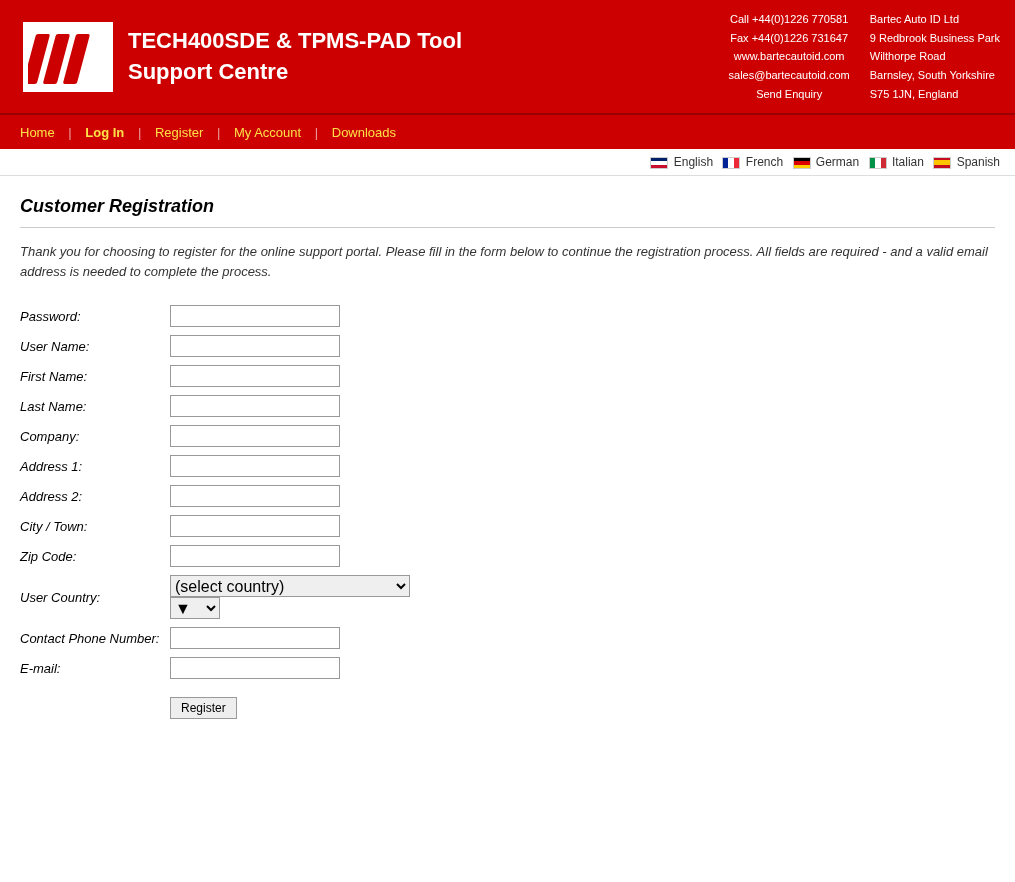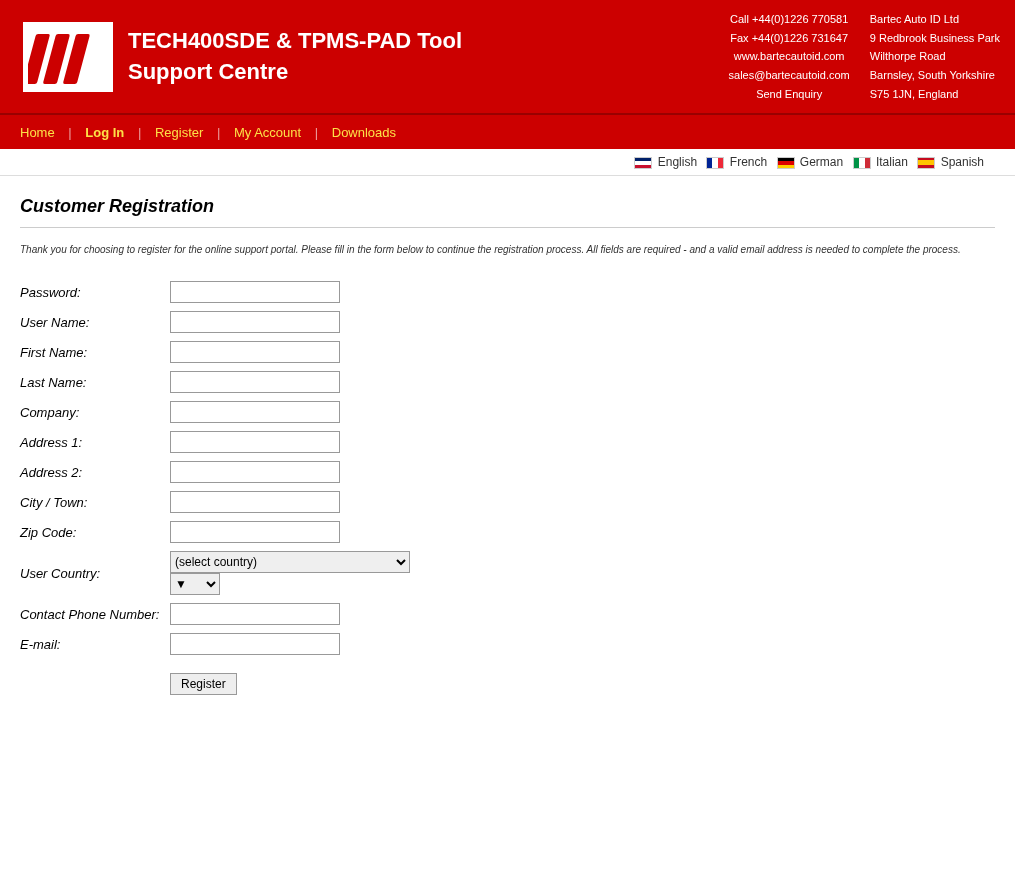"English French German Italian Spanish" .lang-bar { padding: 6px 31px -> 6px 15px }
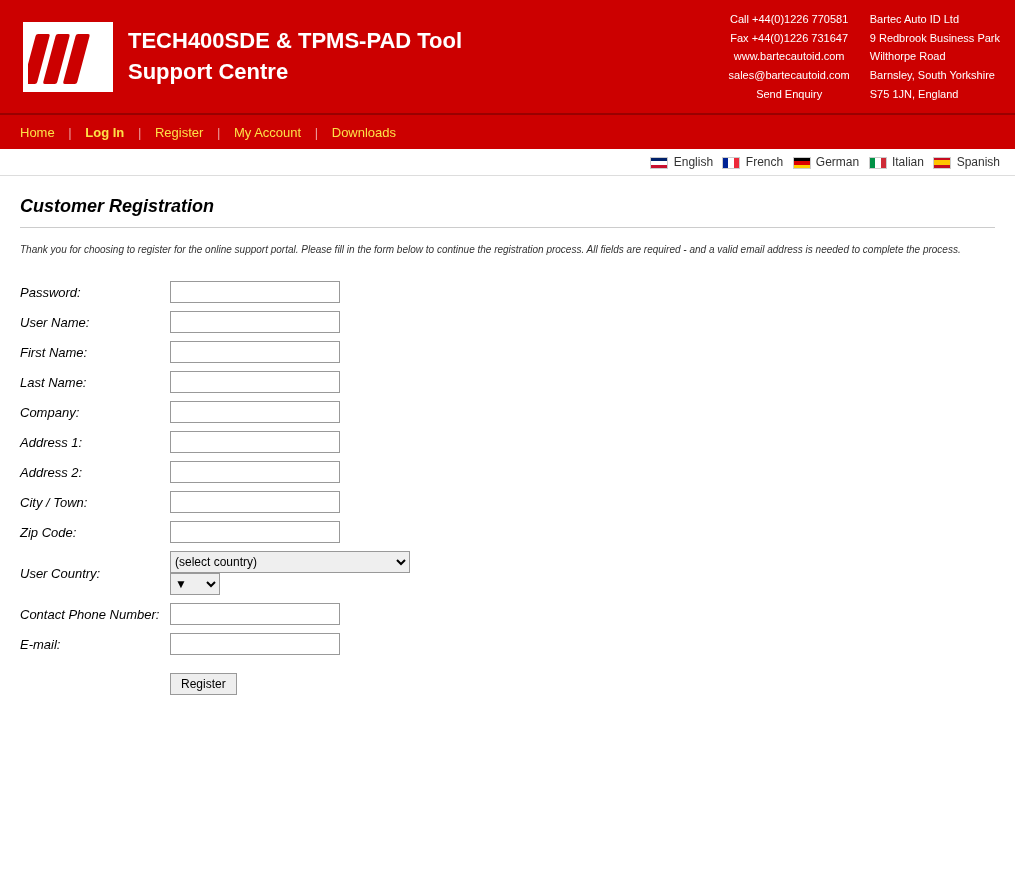"Thank you for choosing to" .intro-text { font-size: 10px -> 13px }
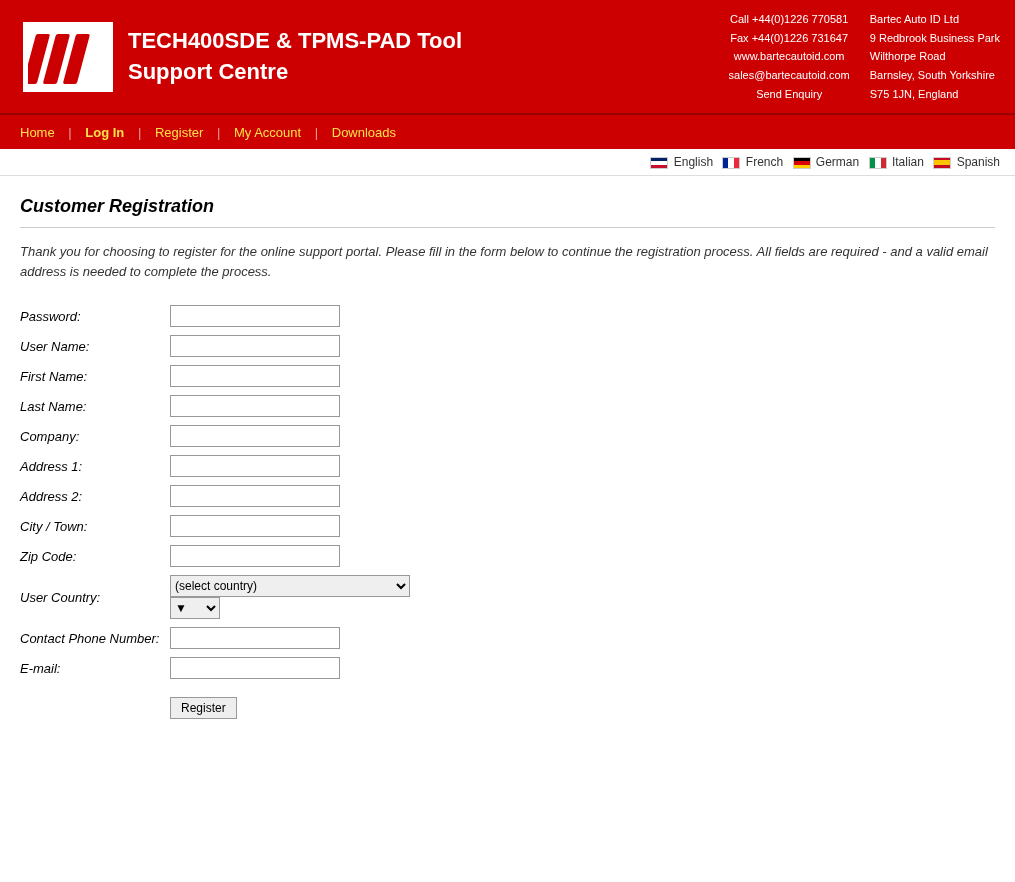"(select country)" .form-table select { font-size: 12px -> 16px }
